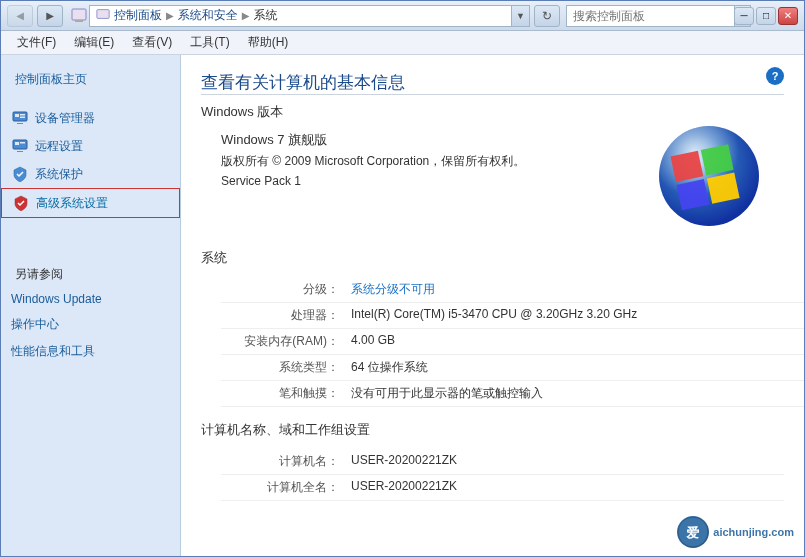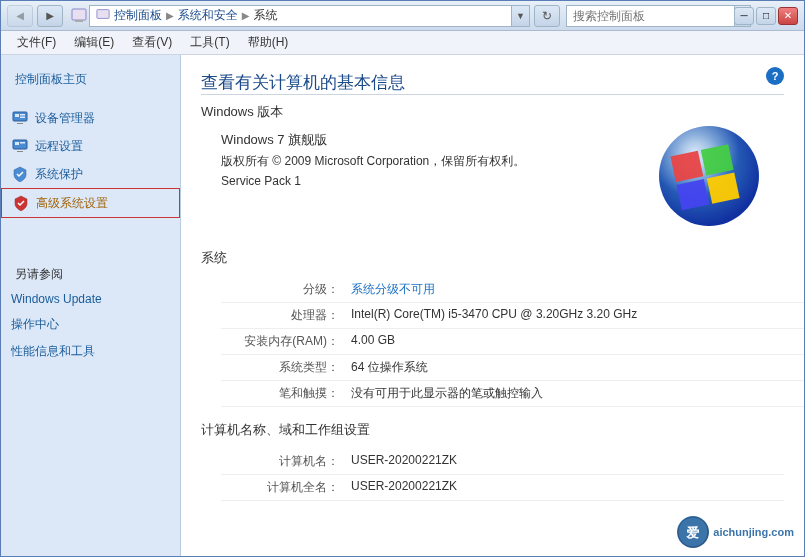"高级系统设置" span.sidebar-label { color: #a16207 -> #0369a1 }
